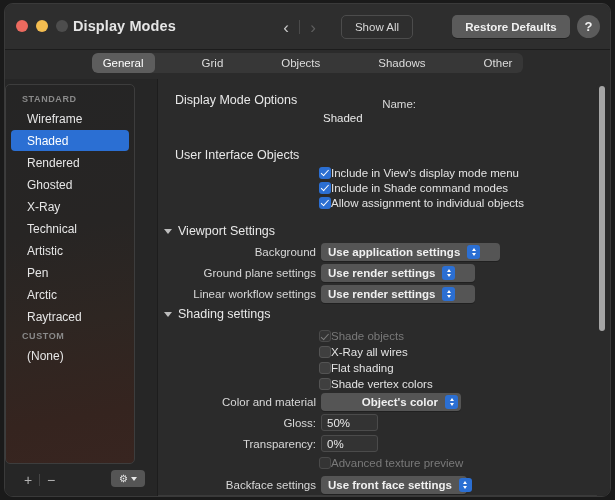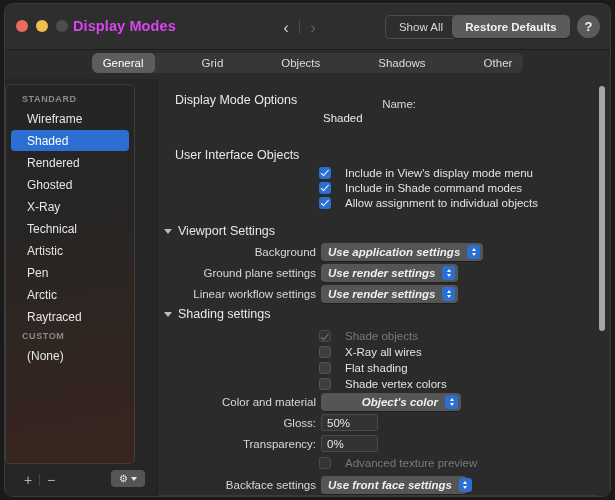"Display Modes" .win-title { color: #d946ef -> #e5e5e5 }
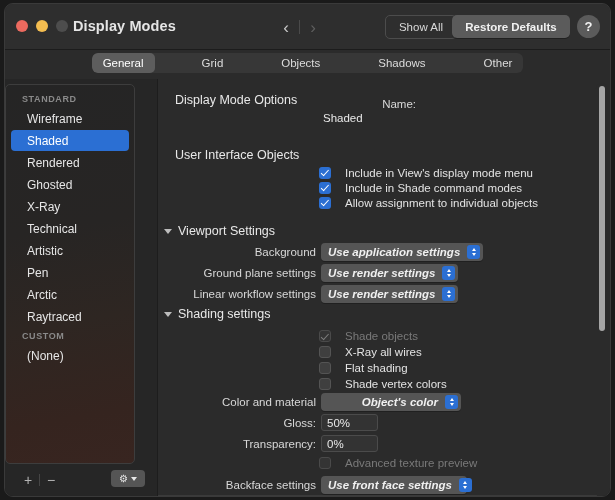"Show All" .showall { margin-left: 44px -> none }
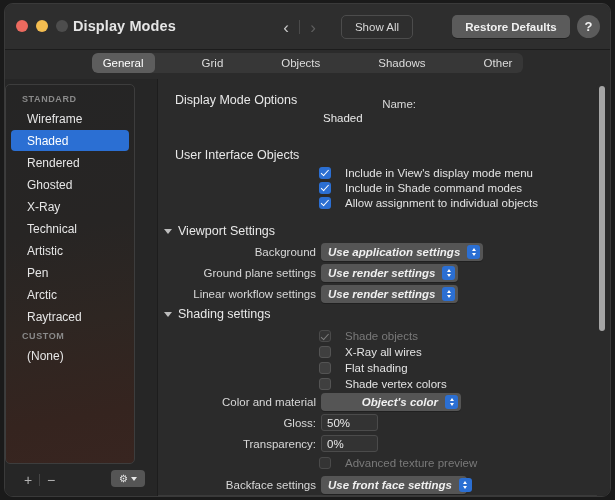"Include in View's display mode" .cbrow { gap: 14px -> 0 }
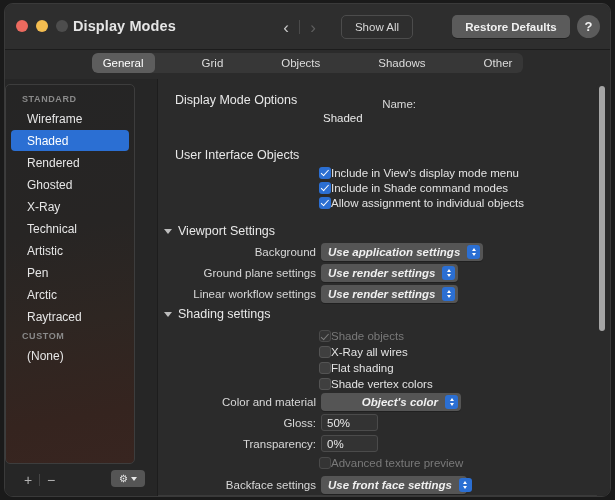"Use application settings" .popup { font-style: italic -> none; padding: 0 3px 0 7px -> 0 20px 0 7px }
